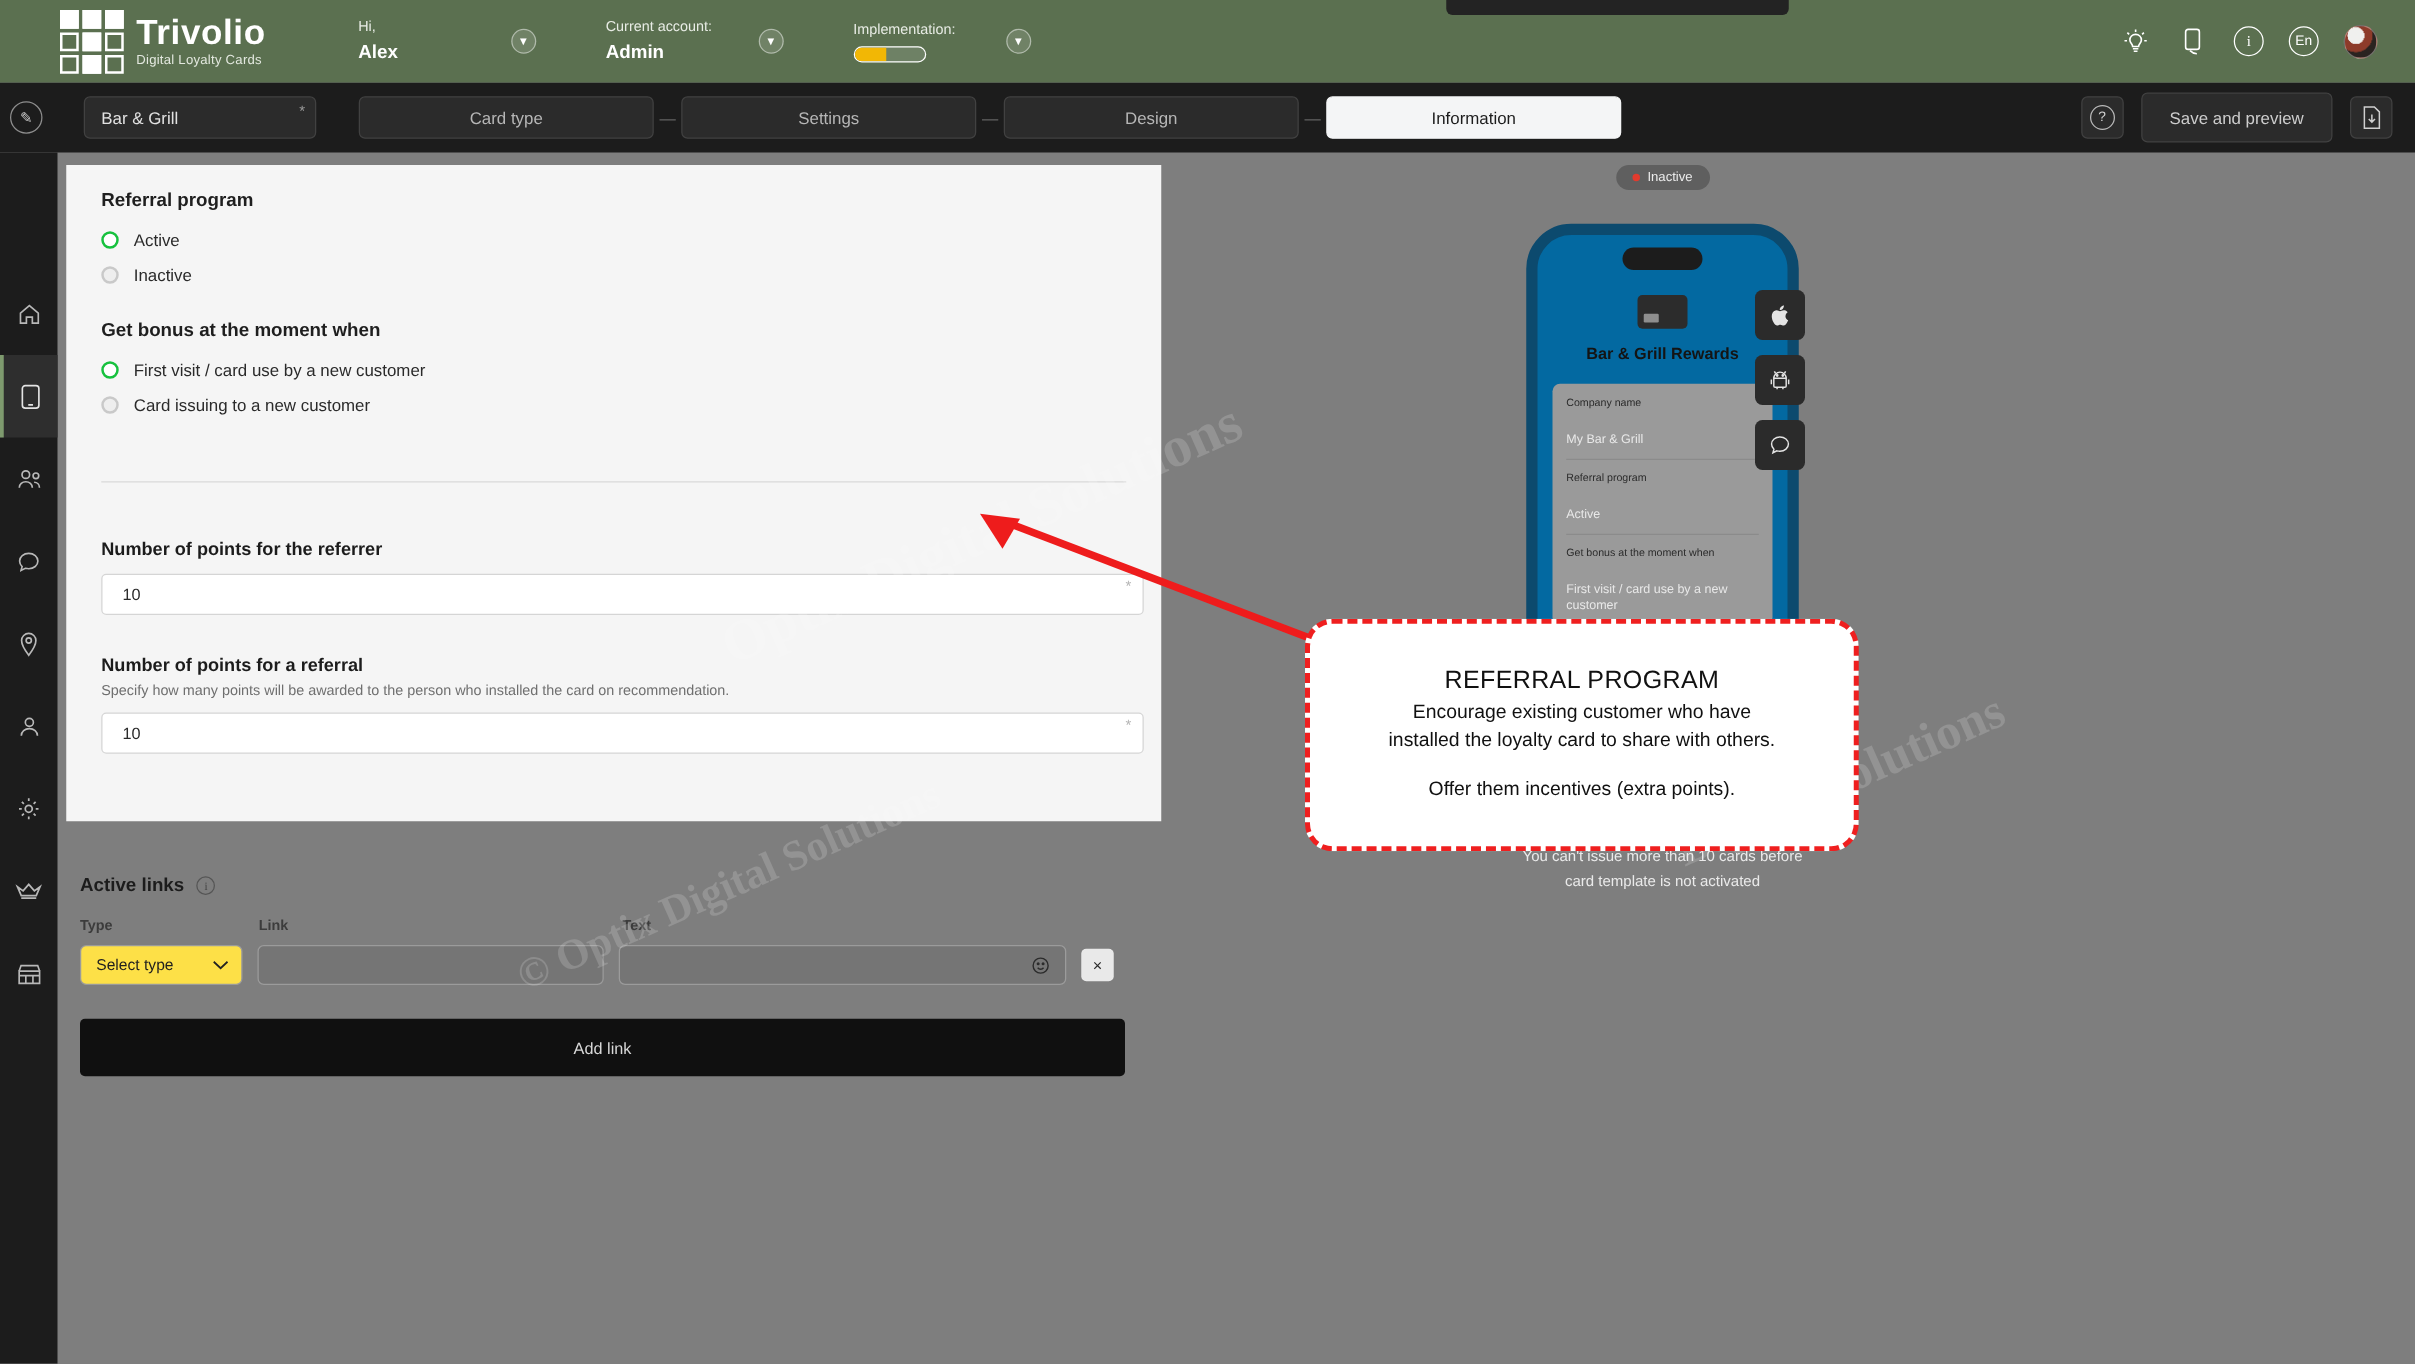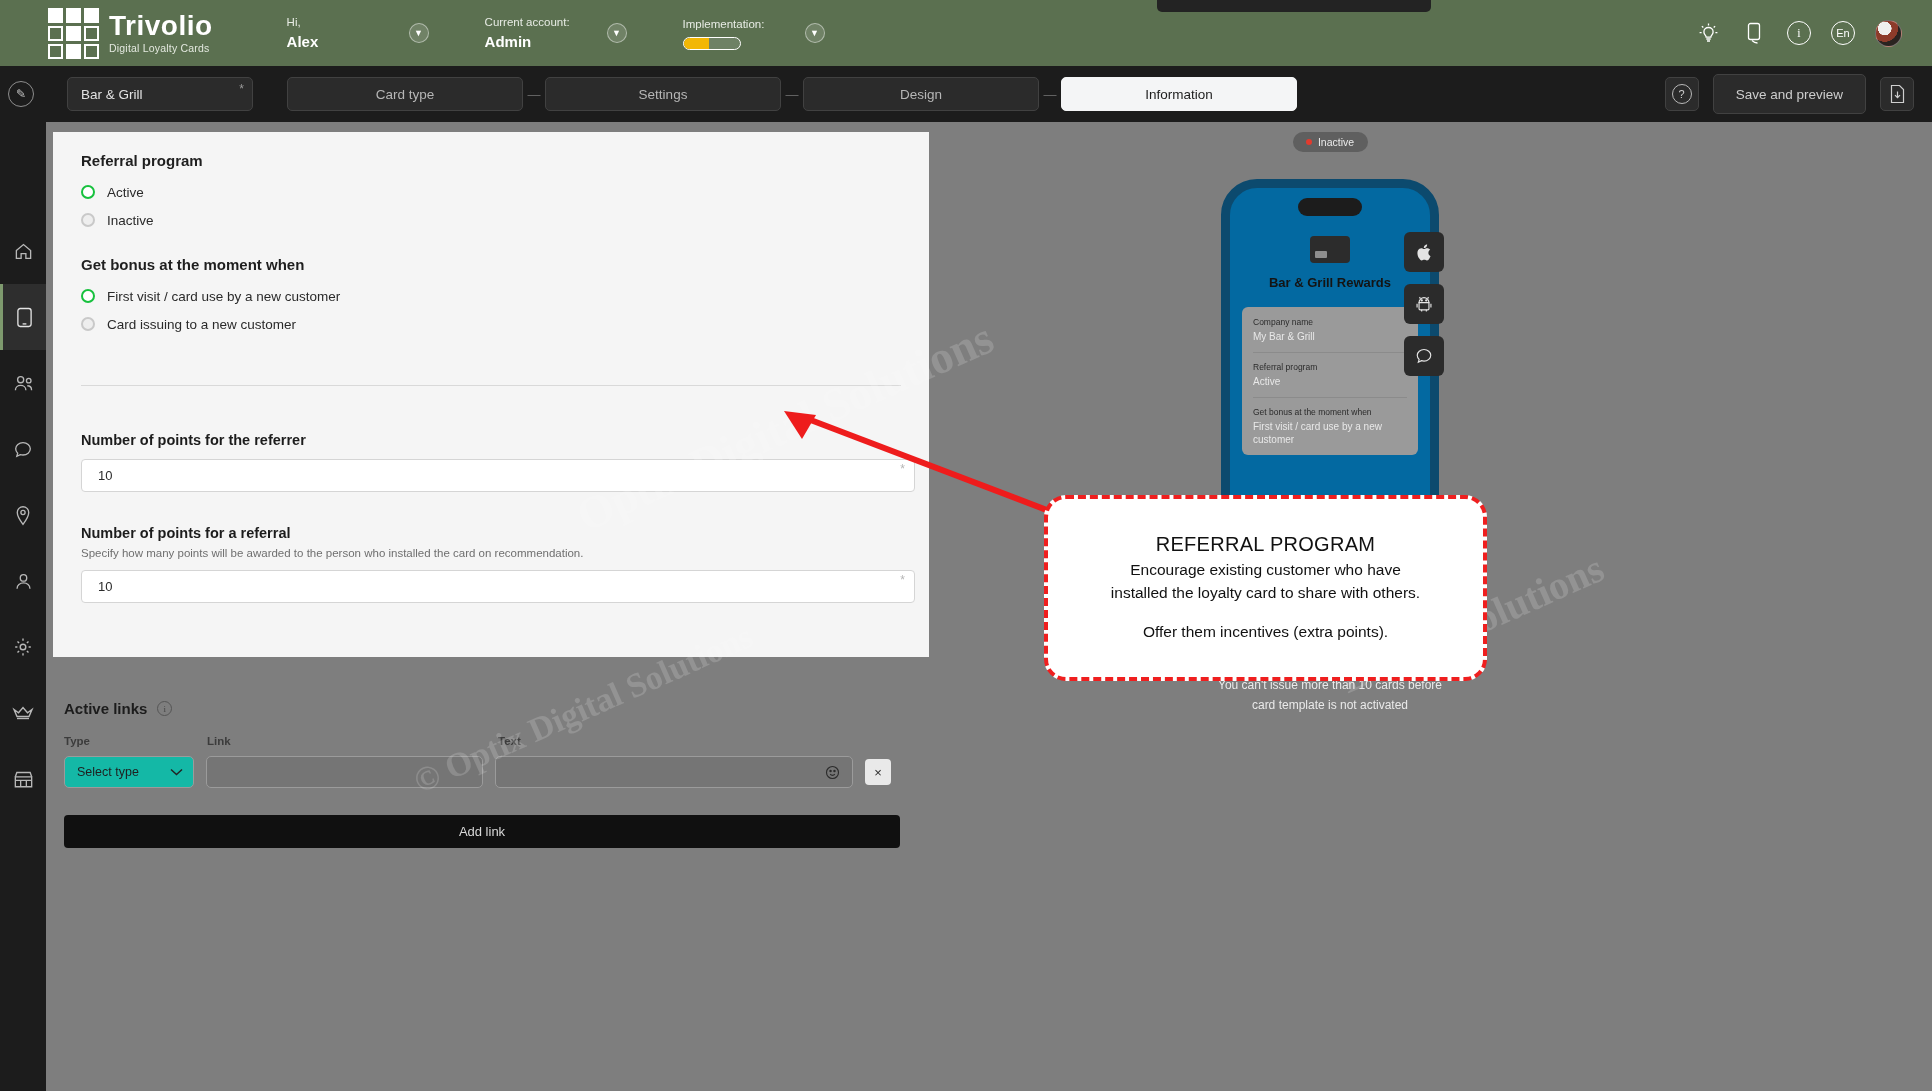"My Bar & Grill" .ic-value { margin-top: 3px -> 18px }
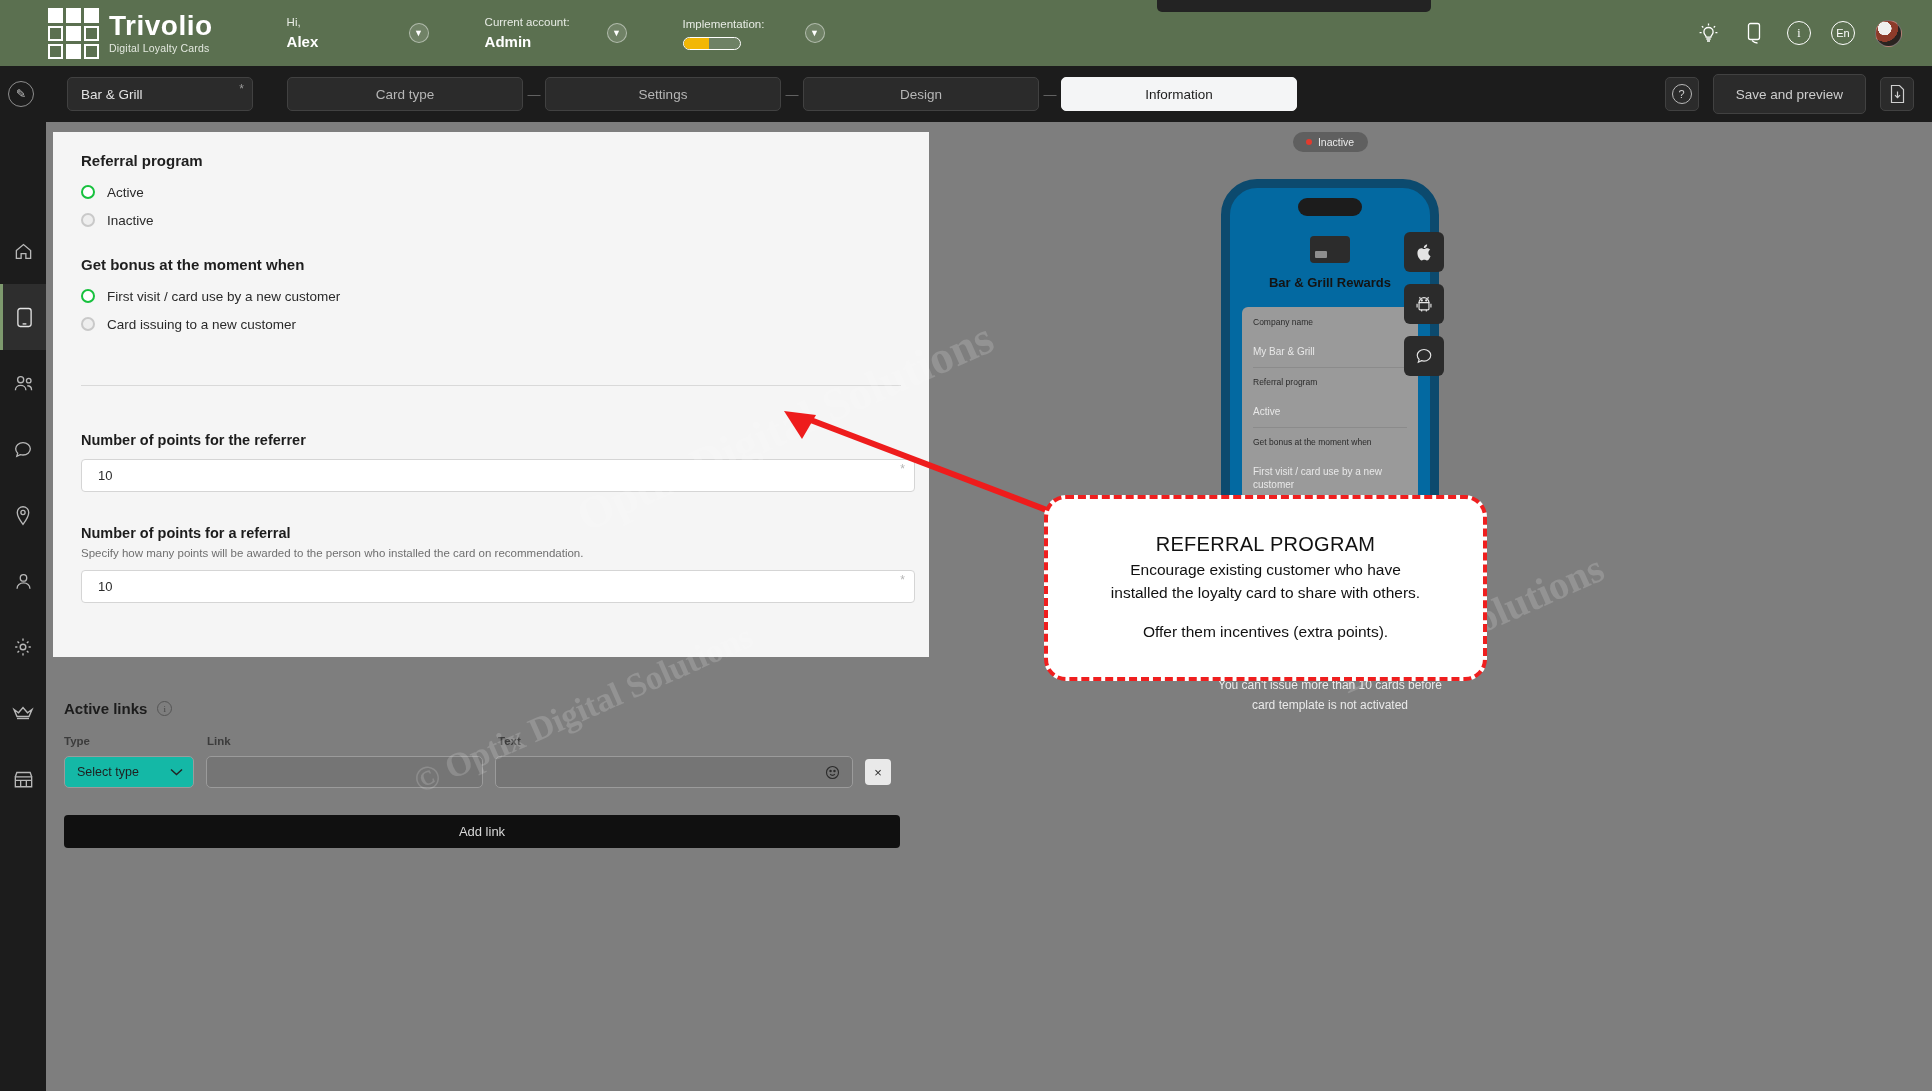"Select type" .select-box { background: #14b8a6 -> #fde047 }
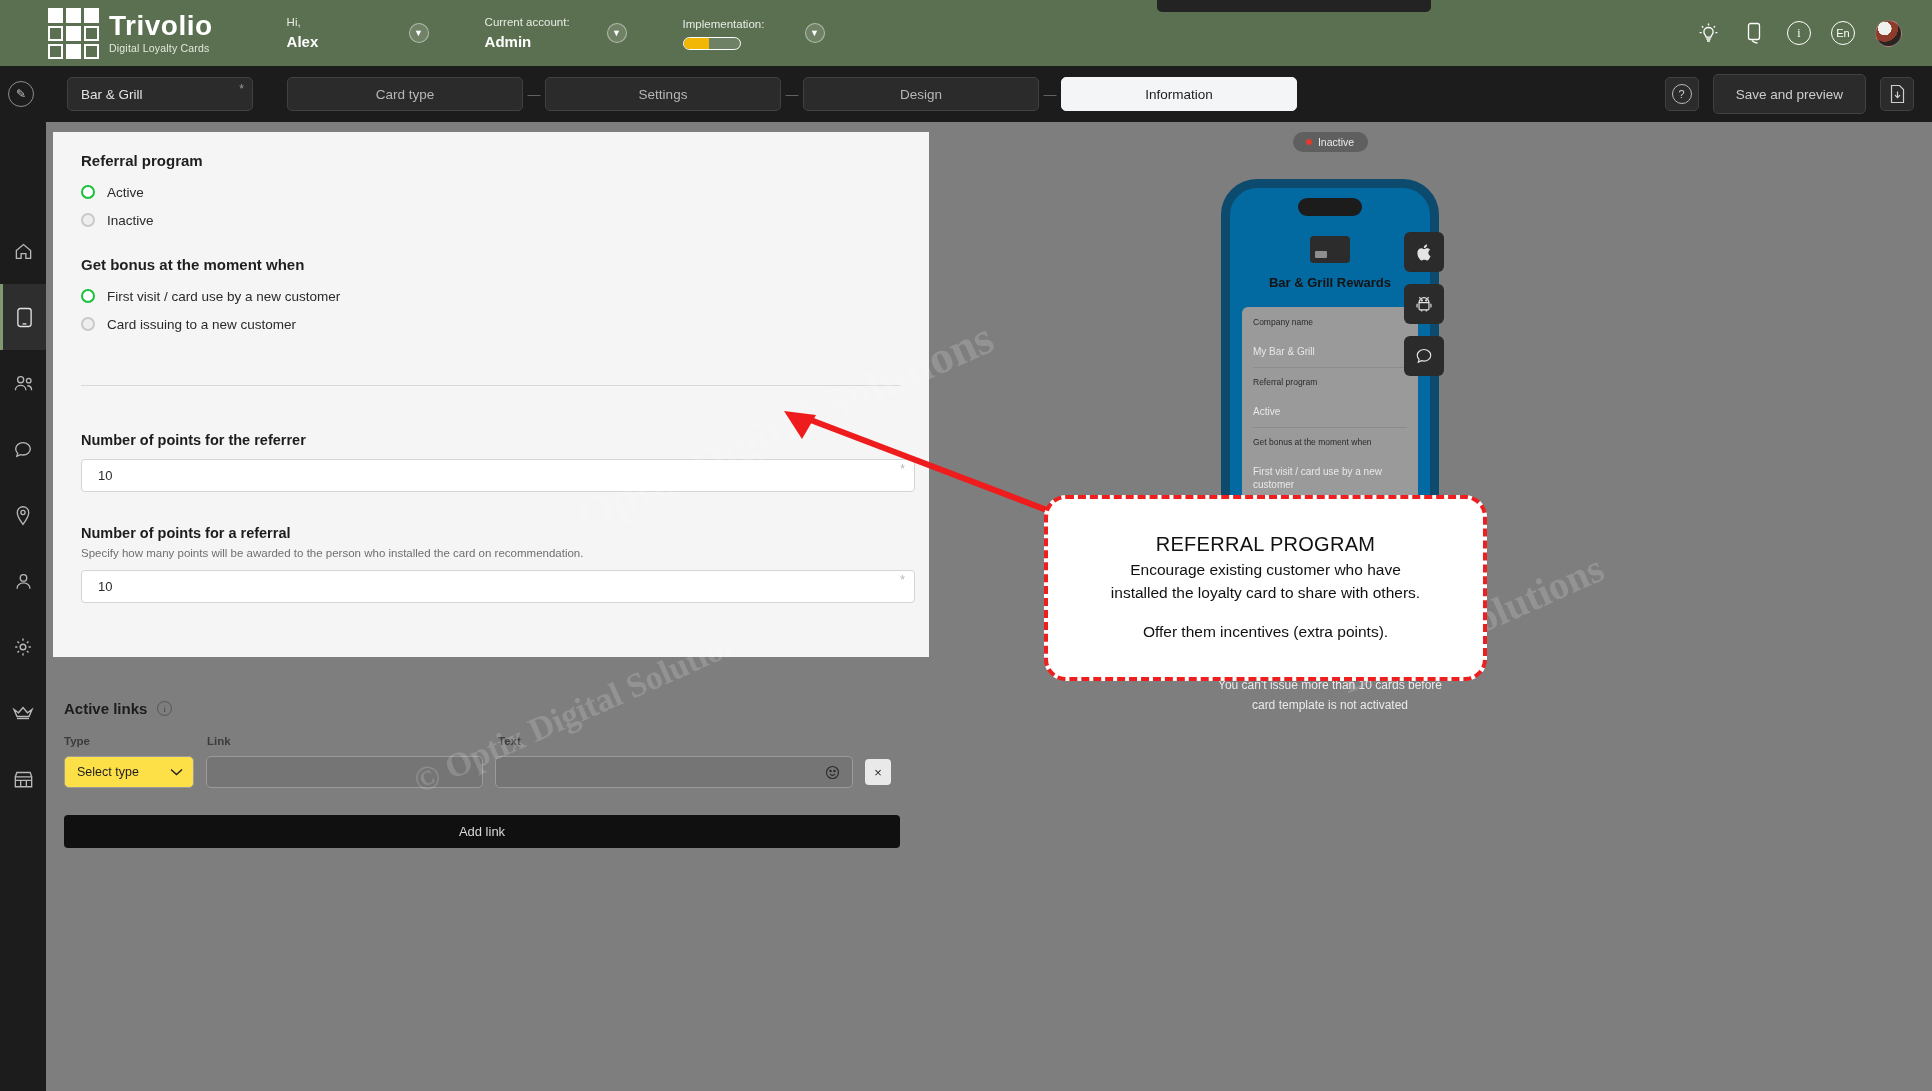"Add link" .add-link-btn { height: 33px -> 46px }
